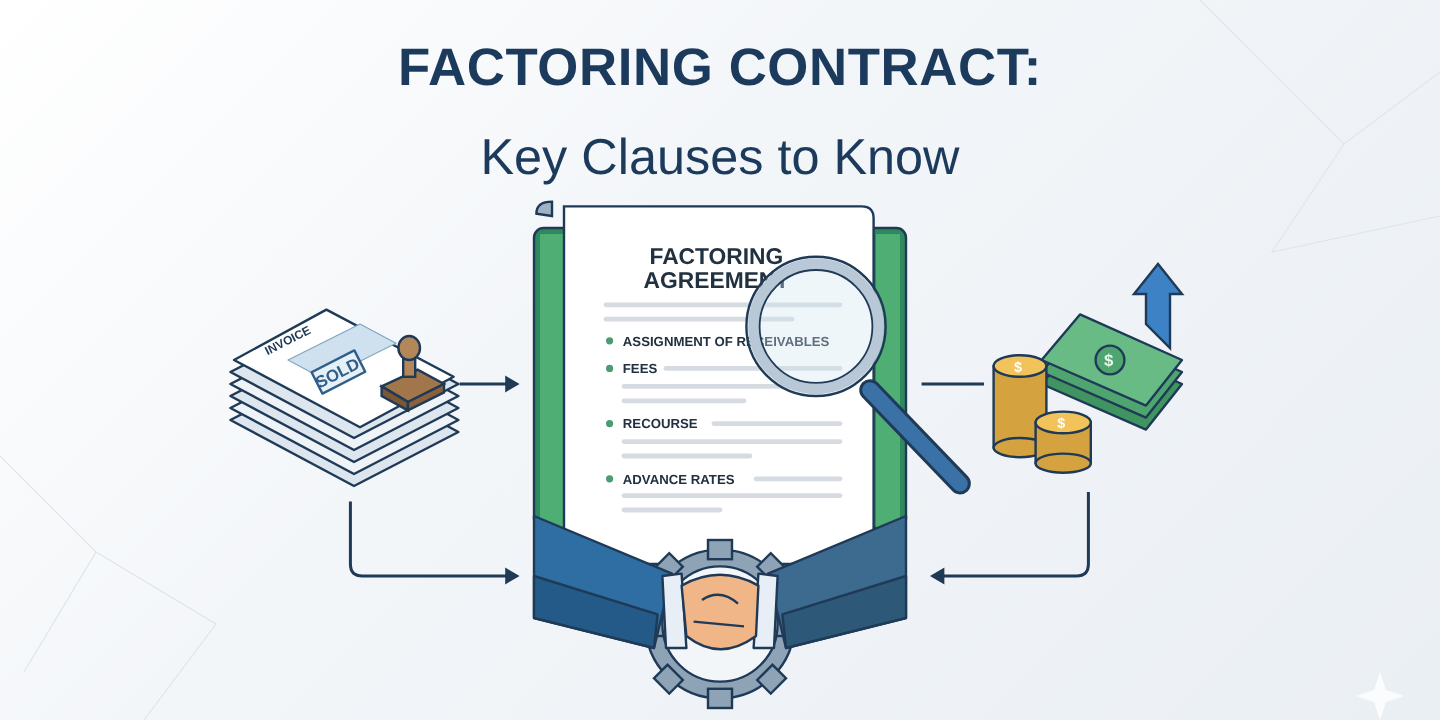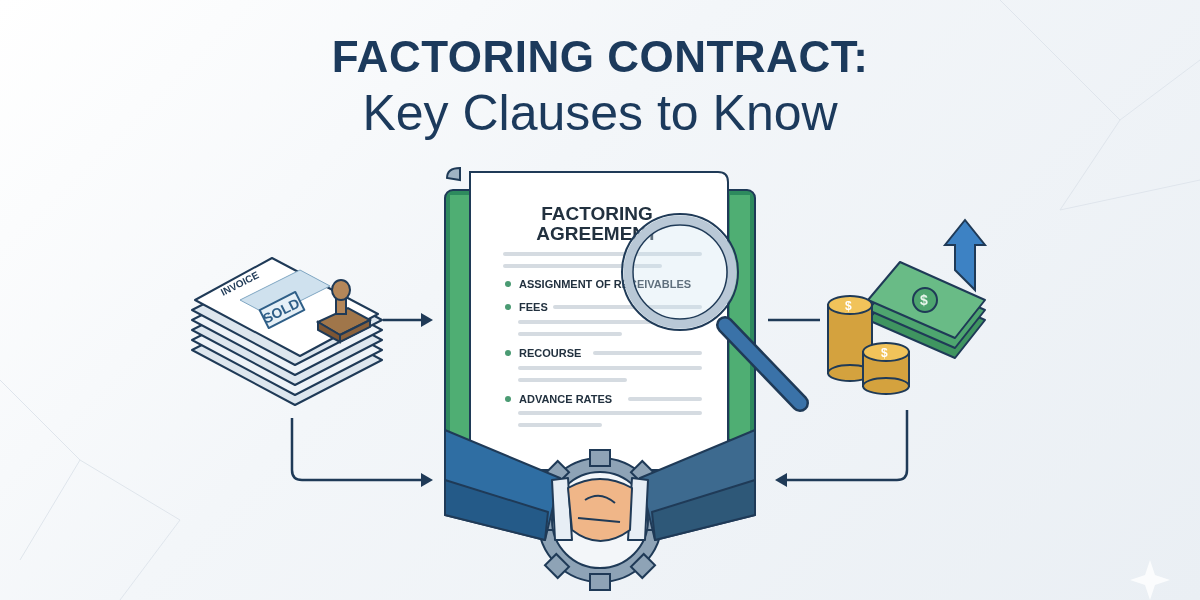"Key Clauses to Know" .title .t2 { font-size: 50px -> 42px; margin-top: 6px -> 24px }
